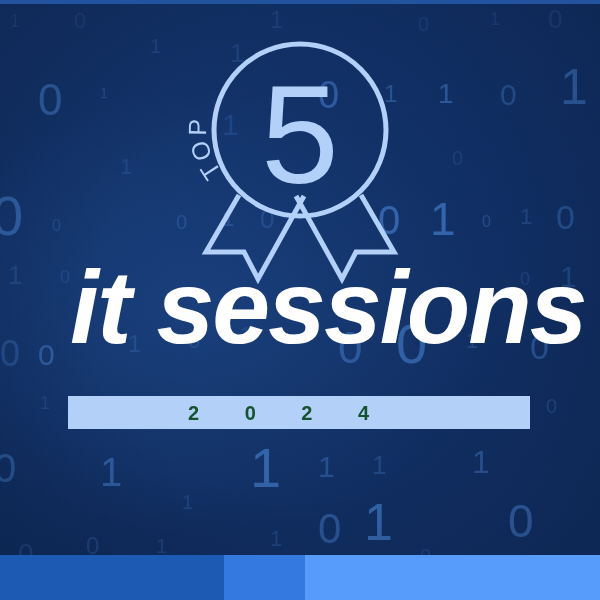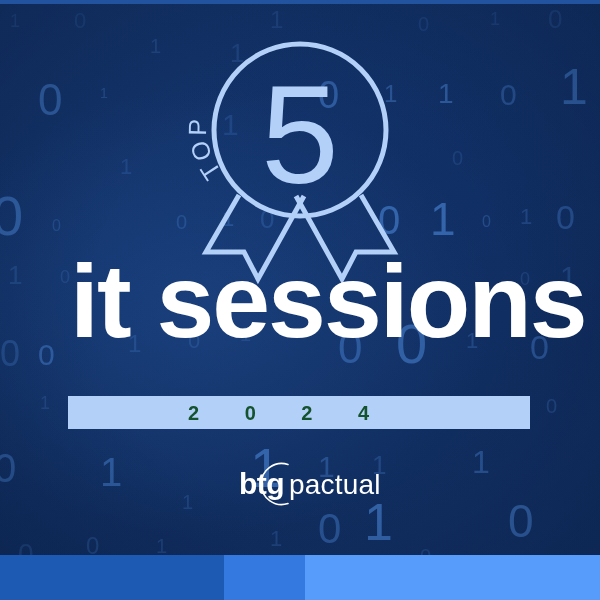"it sessions" #title { font-style: none -> italic; top: 249px -> 255px }
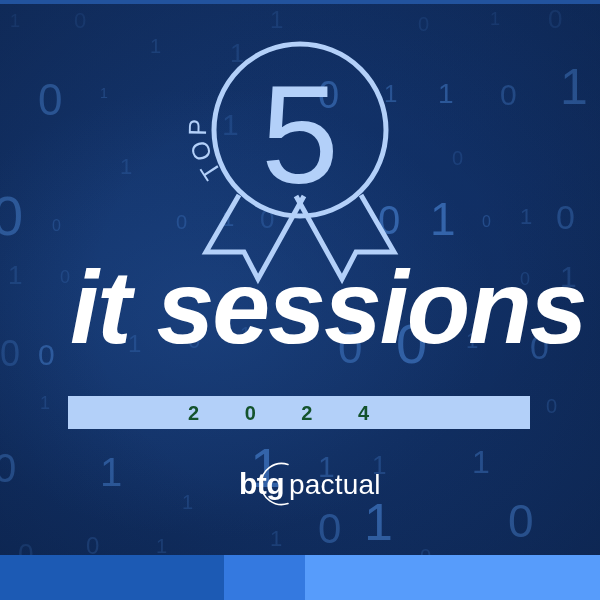"btg" div { html: <div> <svg> <path></path> <text>btg</text> <text>pactual</text> </svg> </div> -> none }
